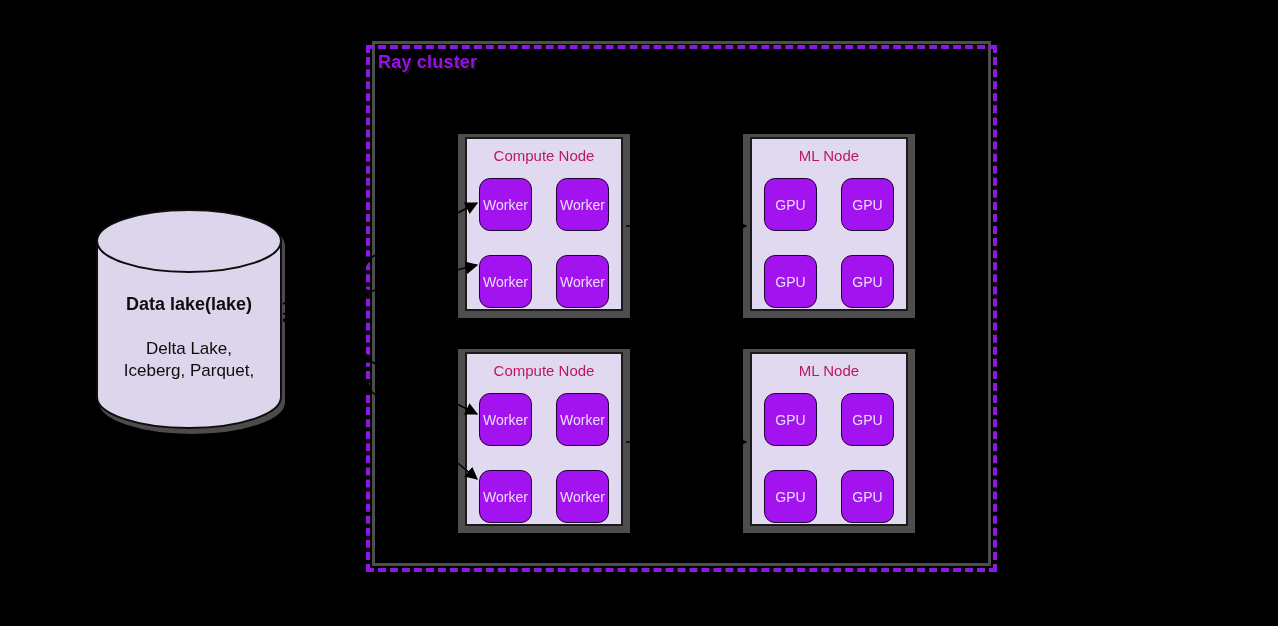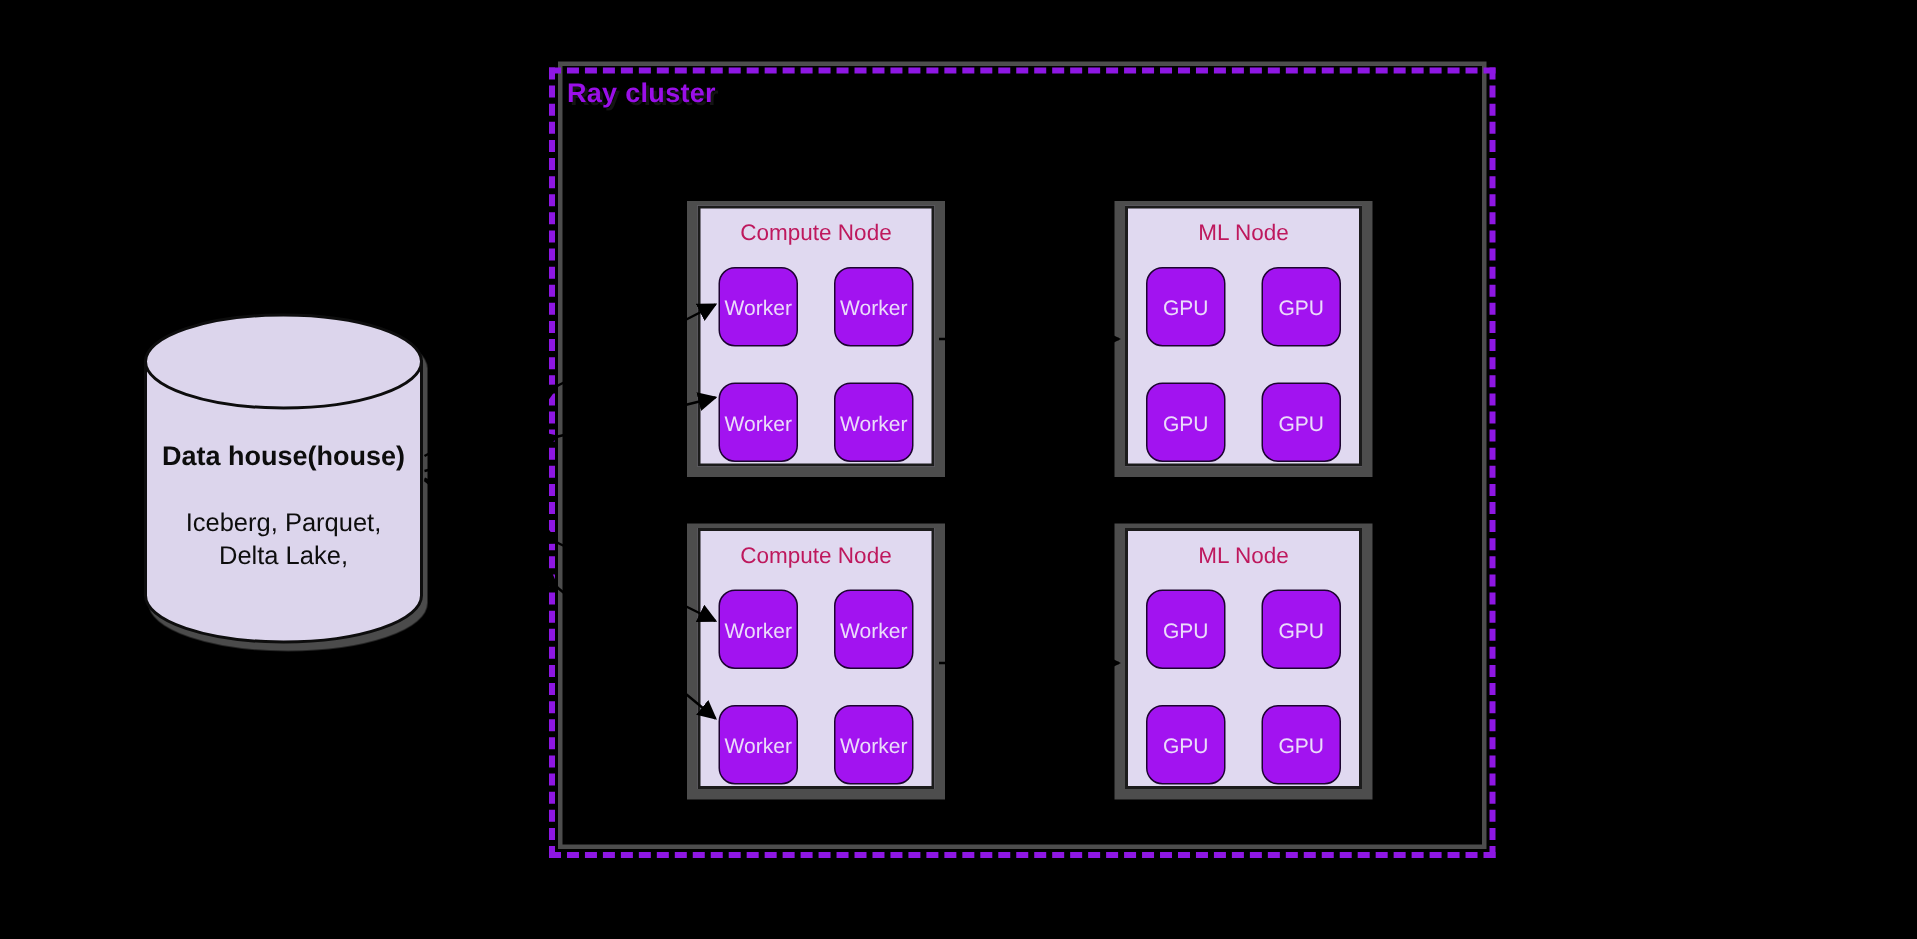"Data house(house)" div.cyl-title { text: house(house -> lake(lake }
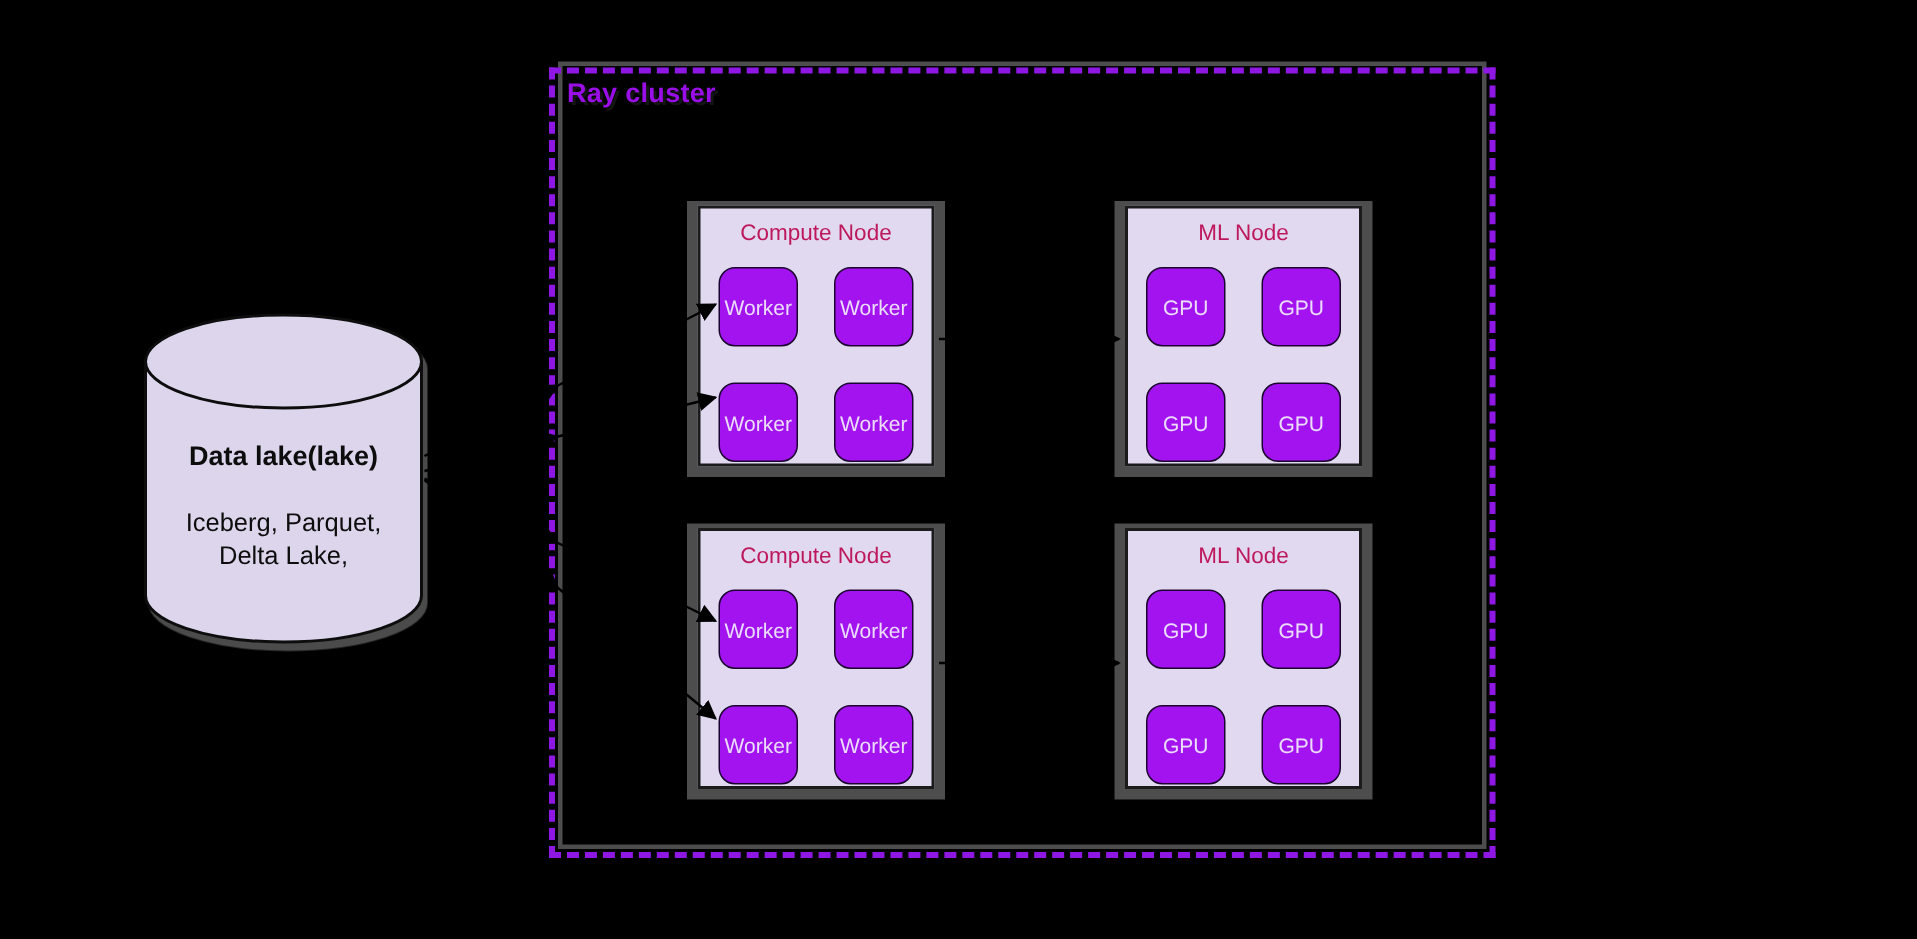"Iceberg, Parquet," div { order: before "Delta Lake," -> after "Delta Lake," }
